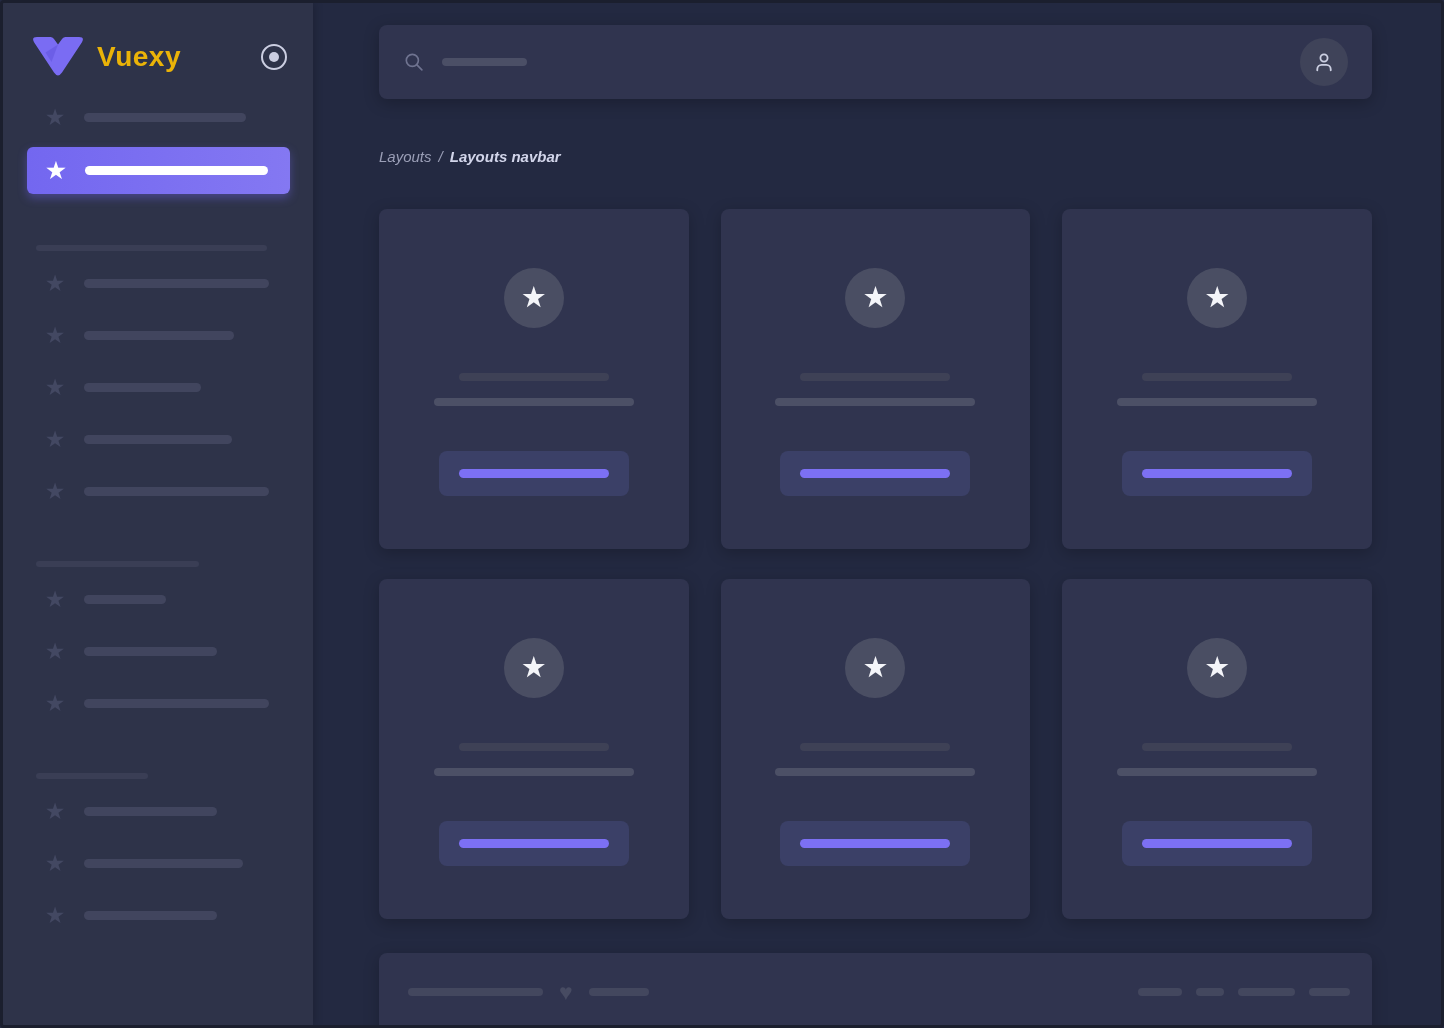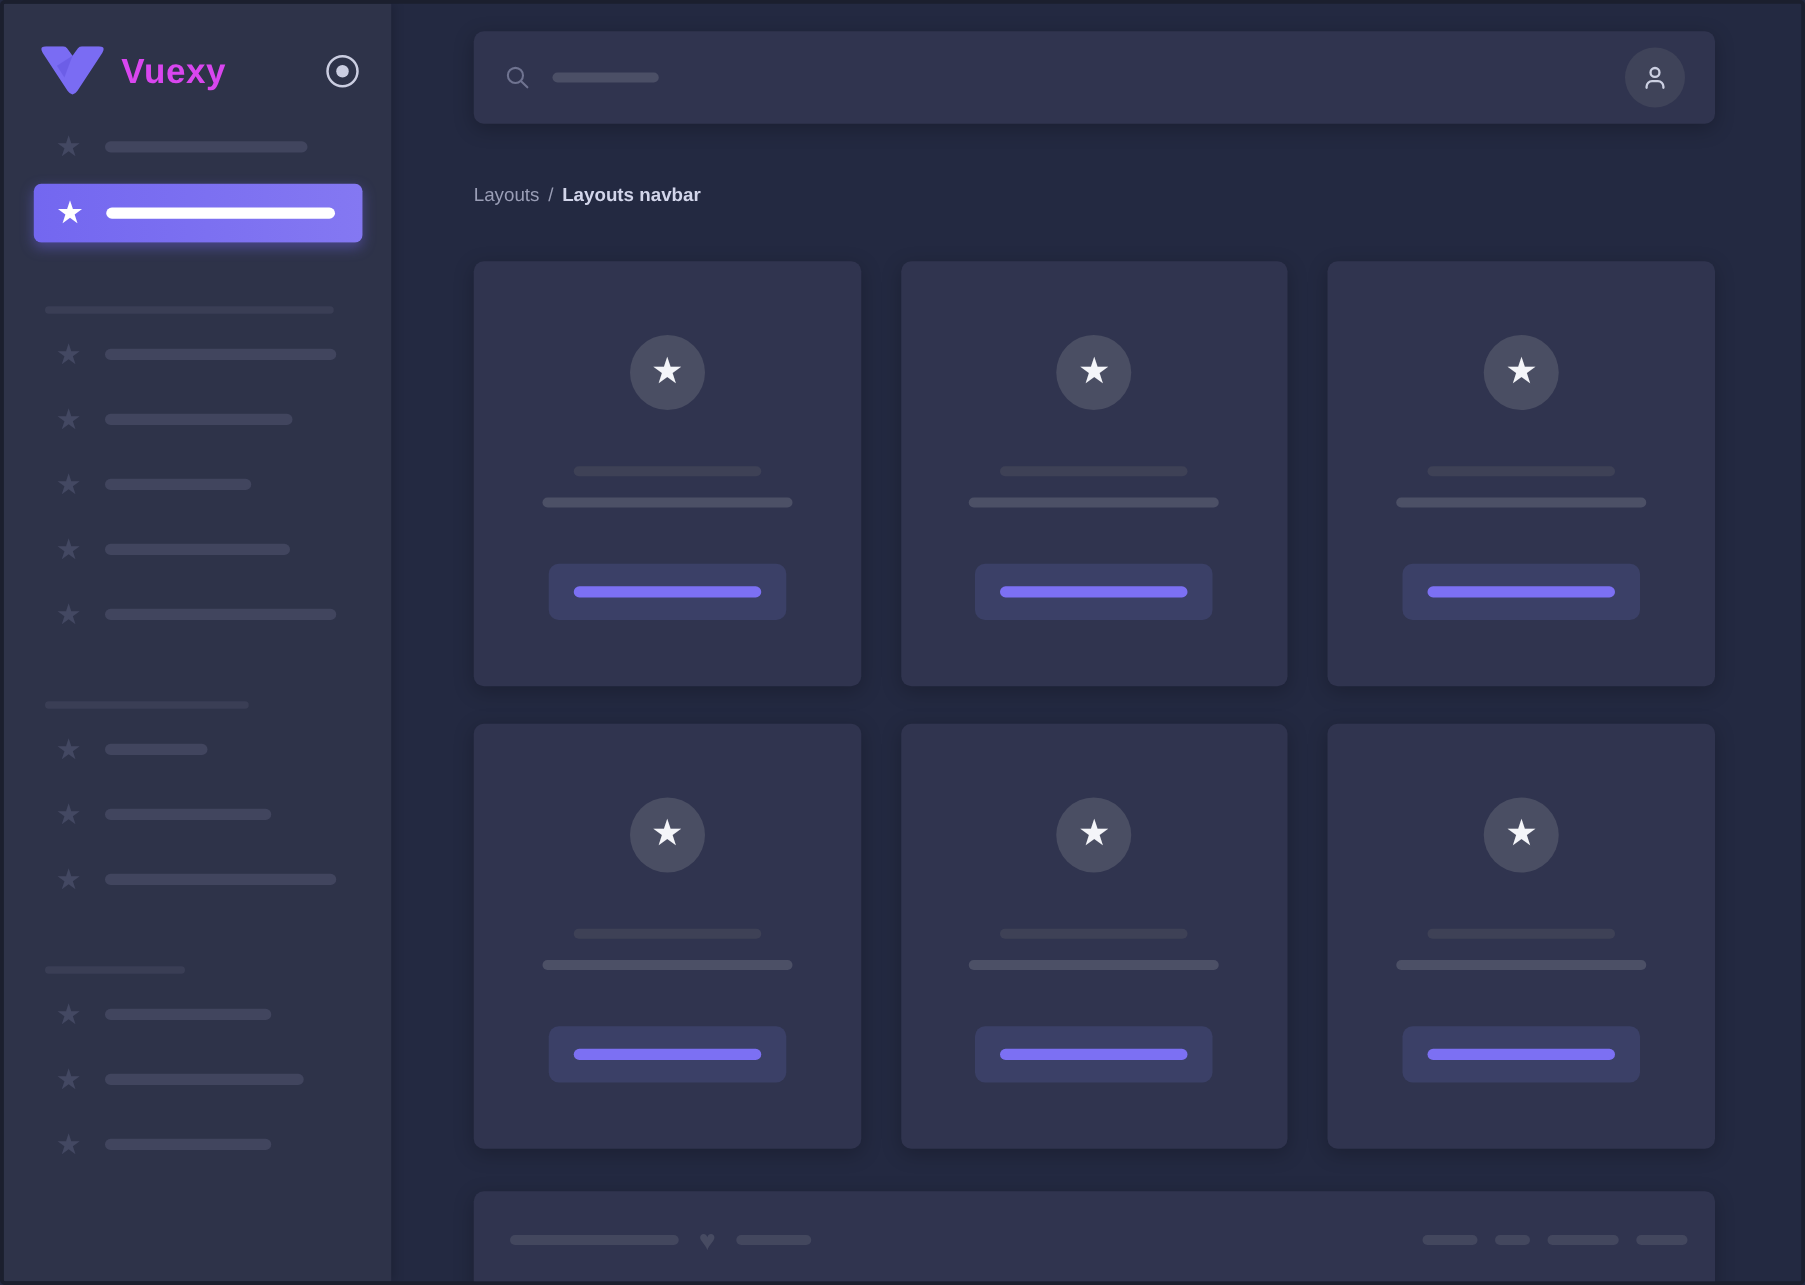"Vuexy" .brand-text { color: #d946ef -> #eab308 }
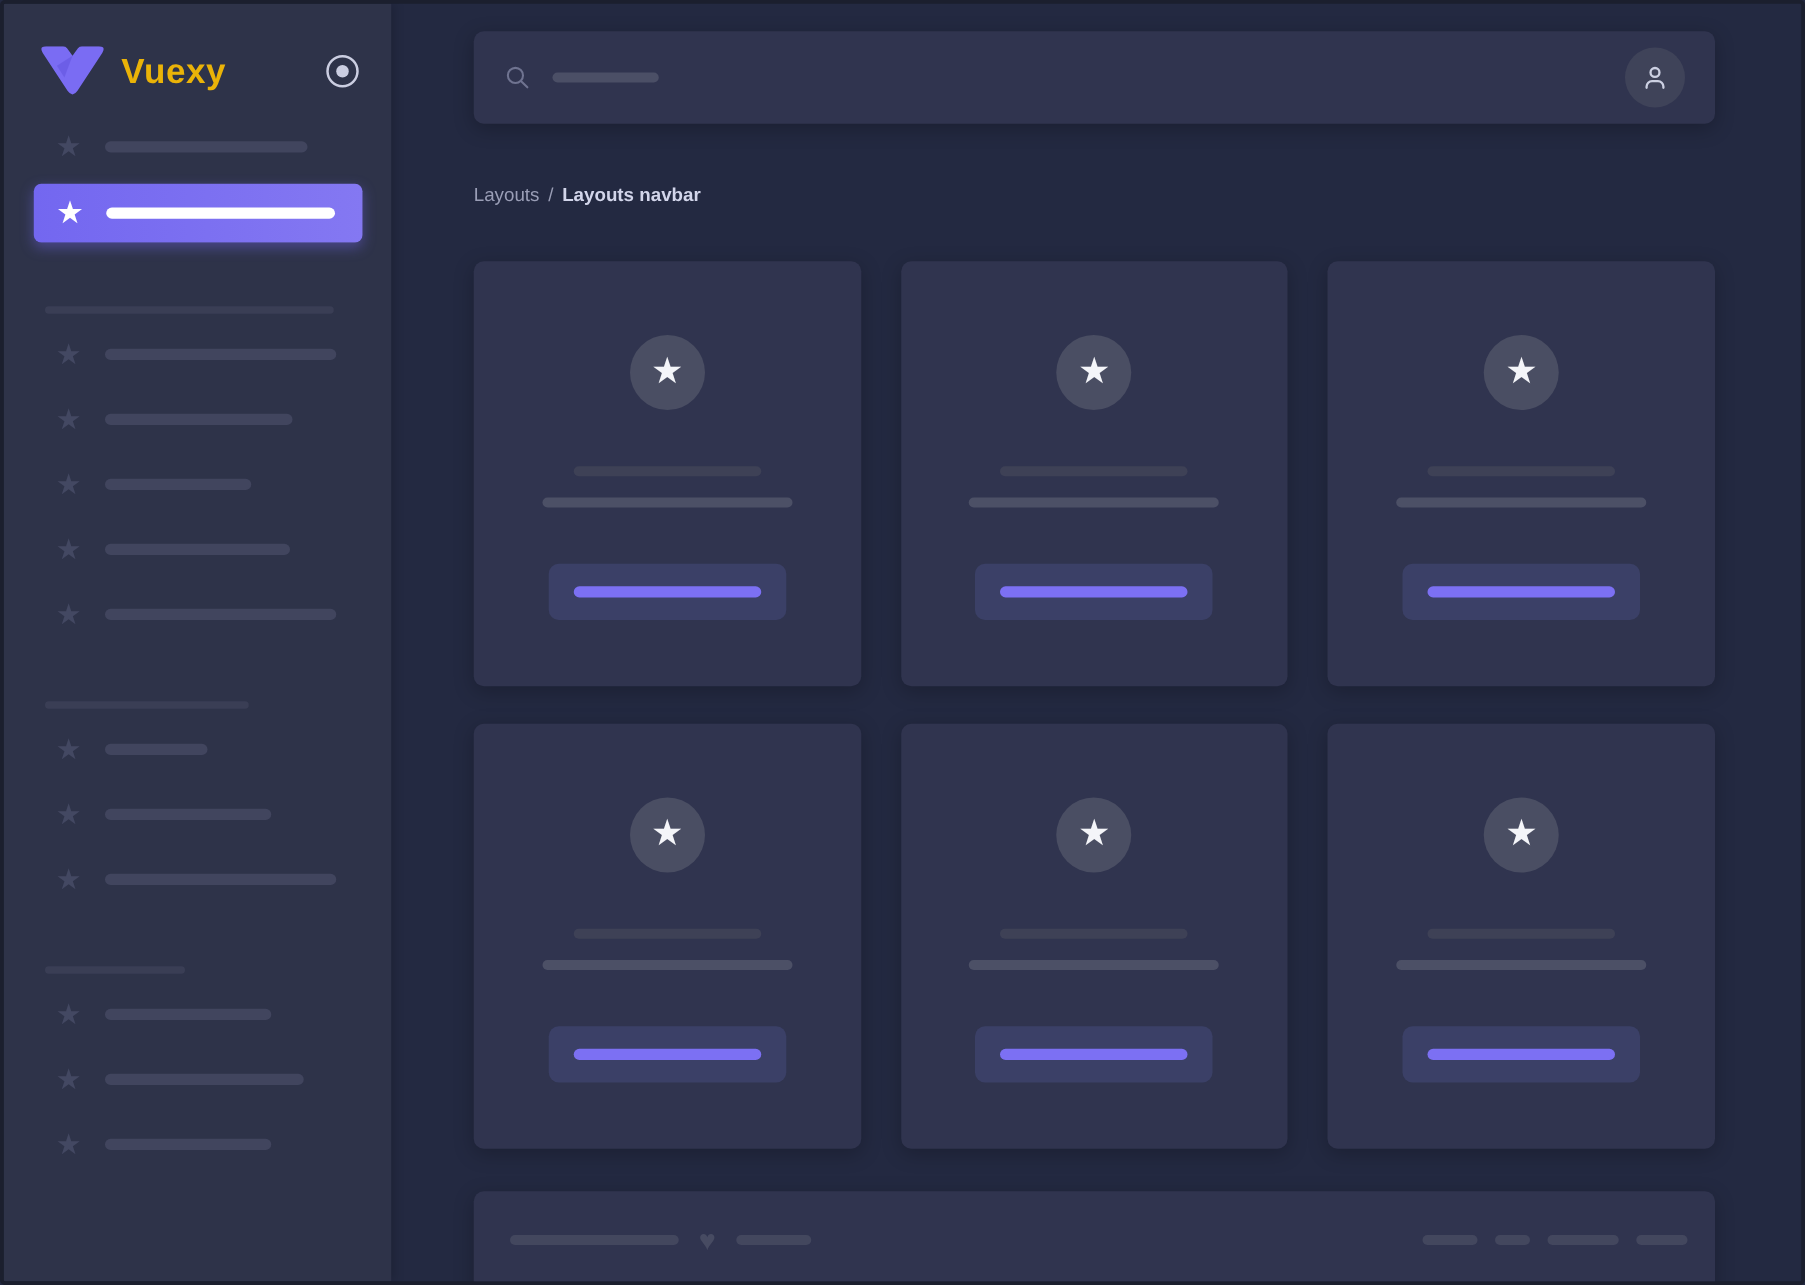"Layouts" .breadcrumb { font-style: none -> italic }
